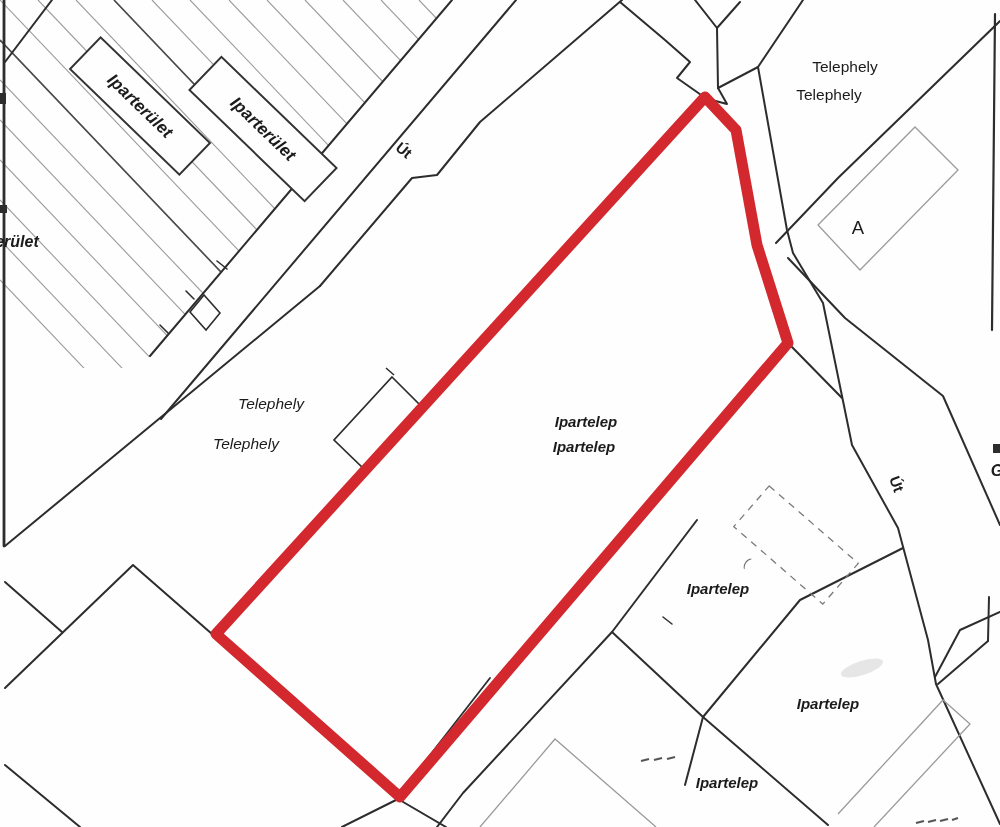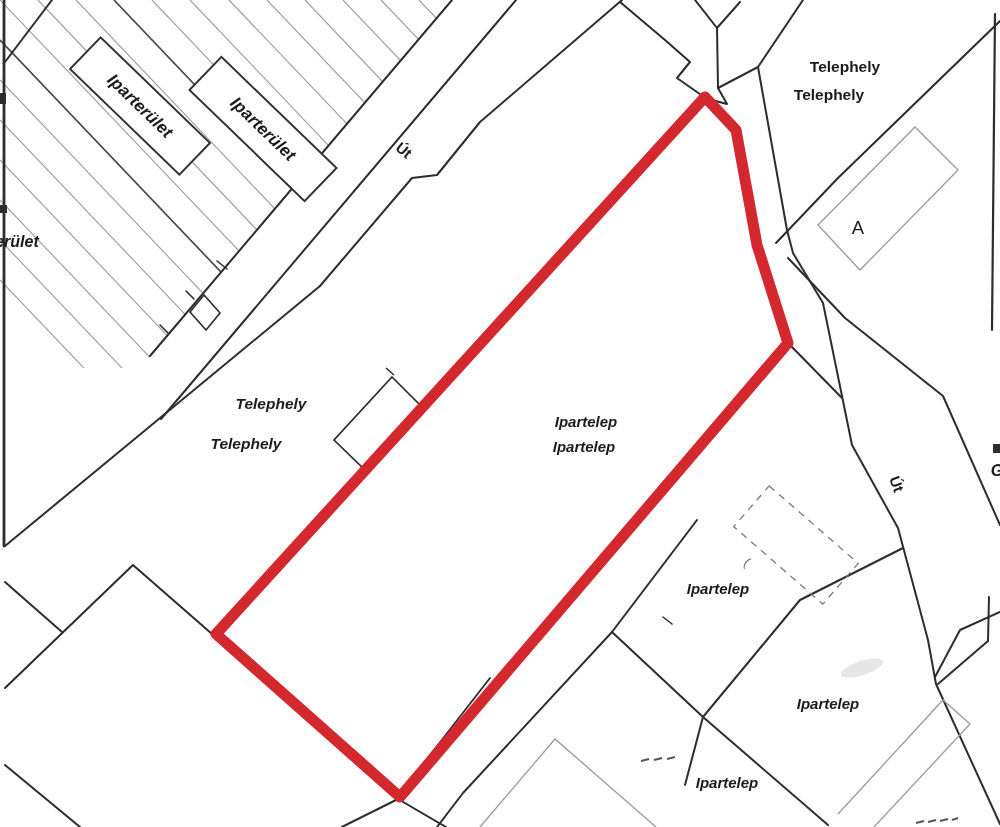"Telephely" .sb { font-weight: 700 -> 400 }
